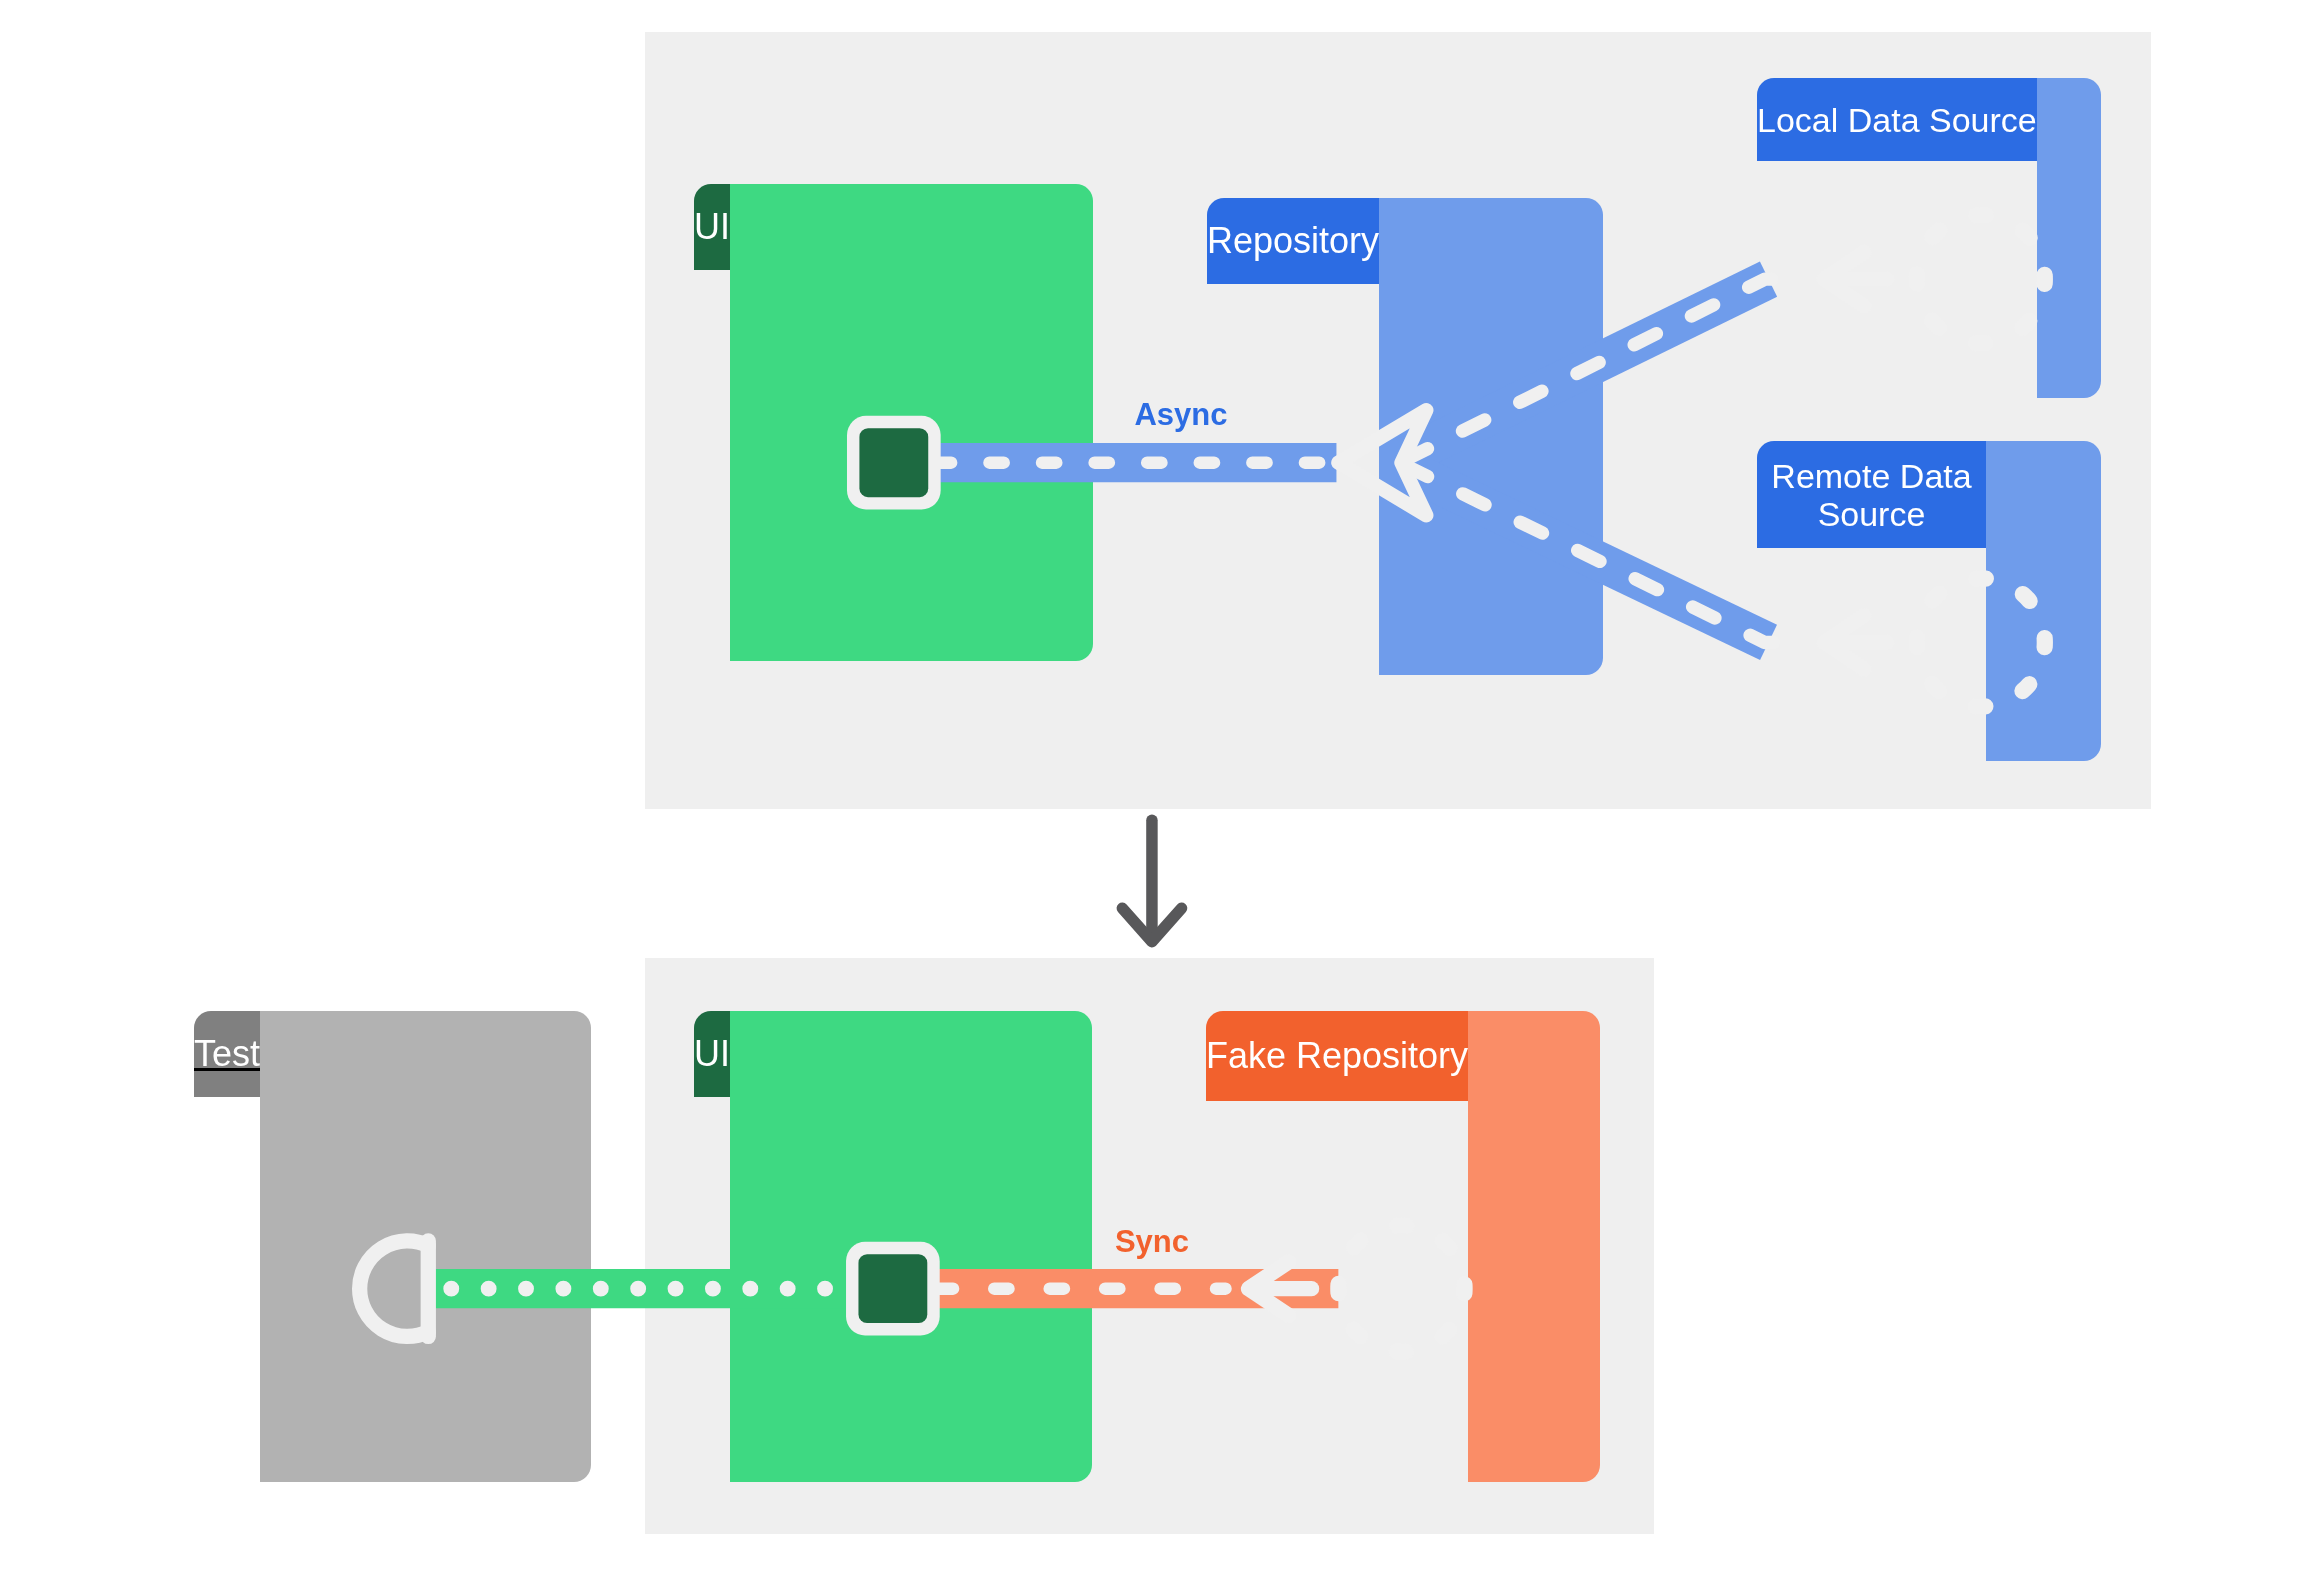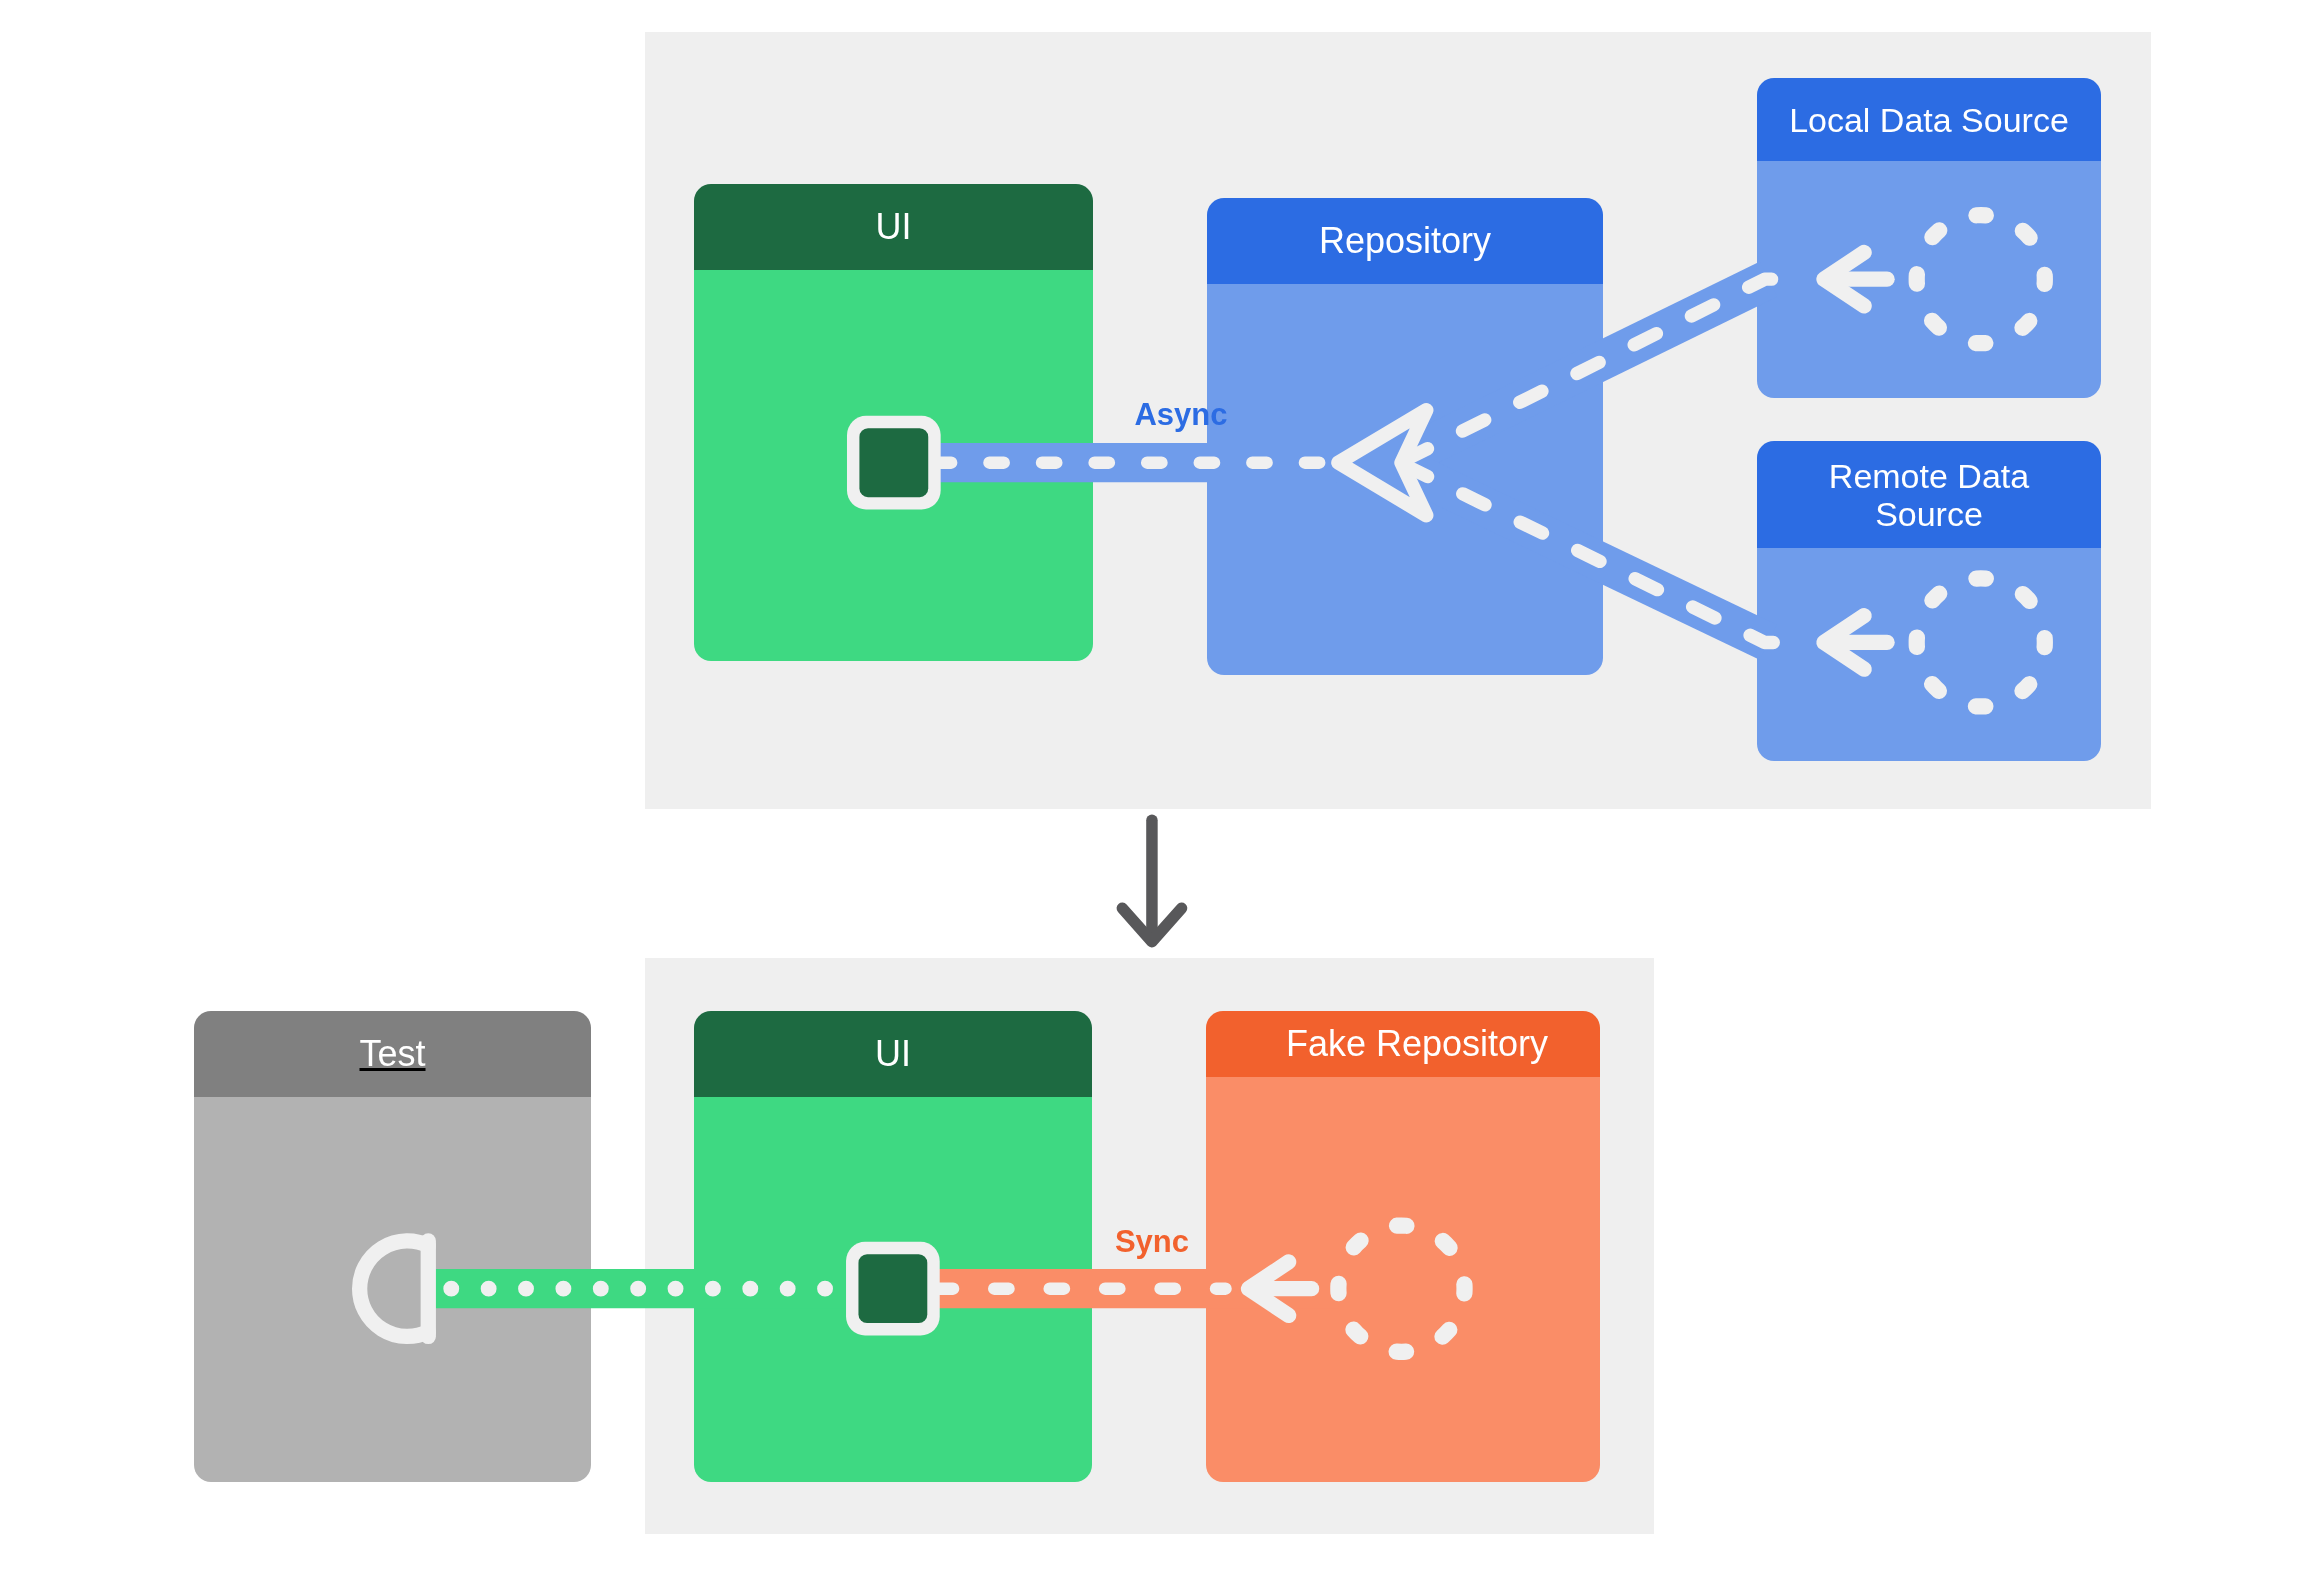"Local Data Source" .box { flex-direction: column -> none }
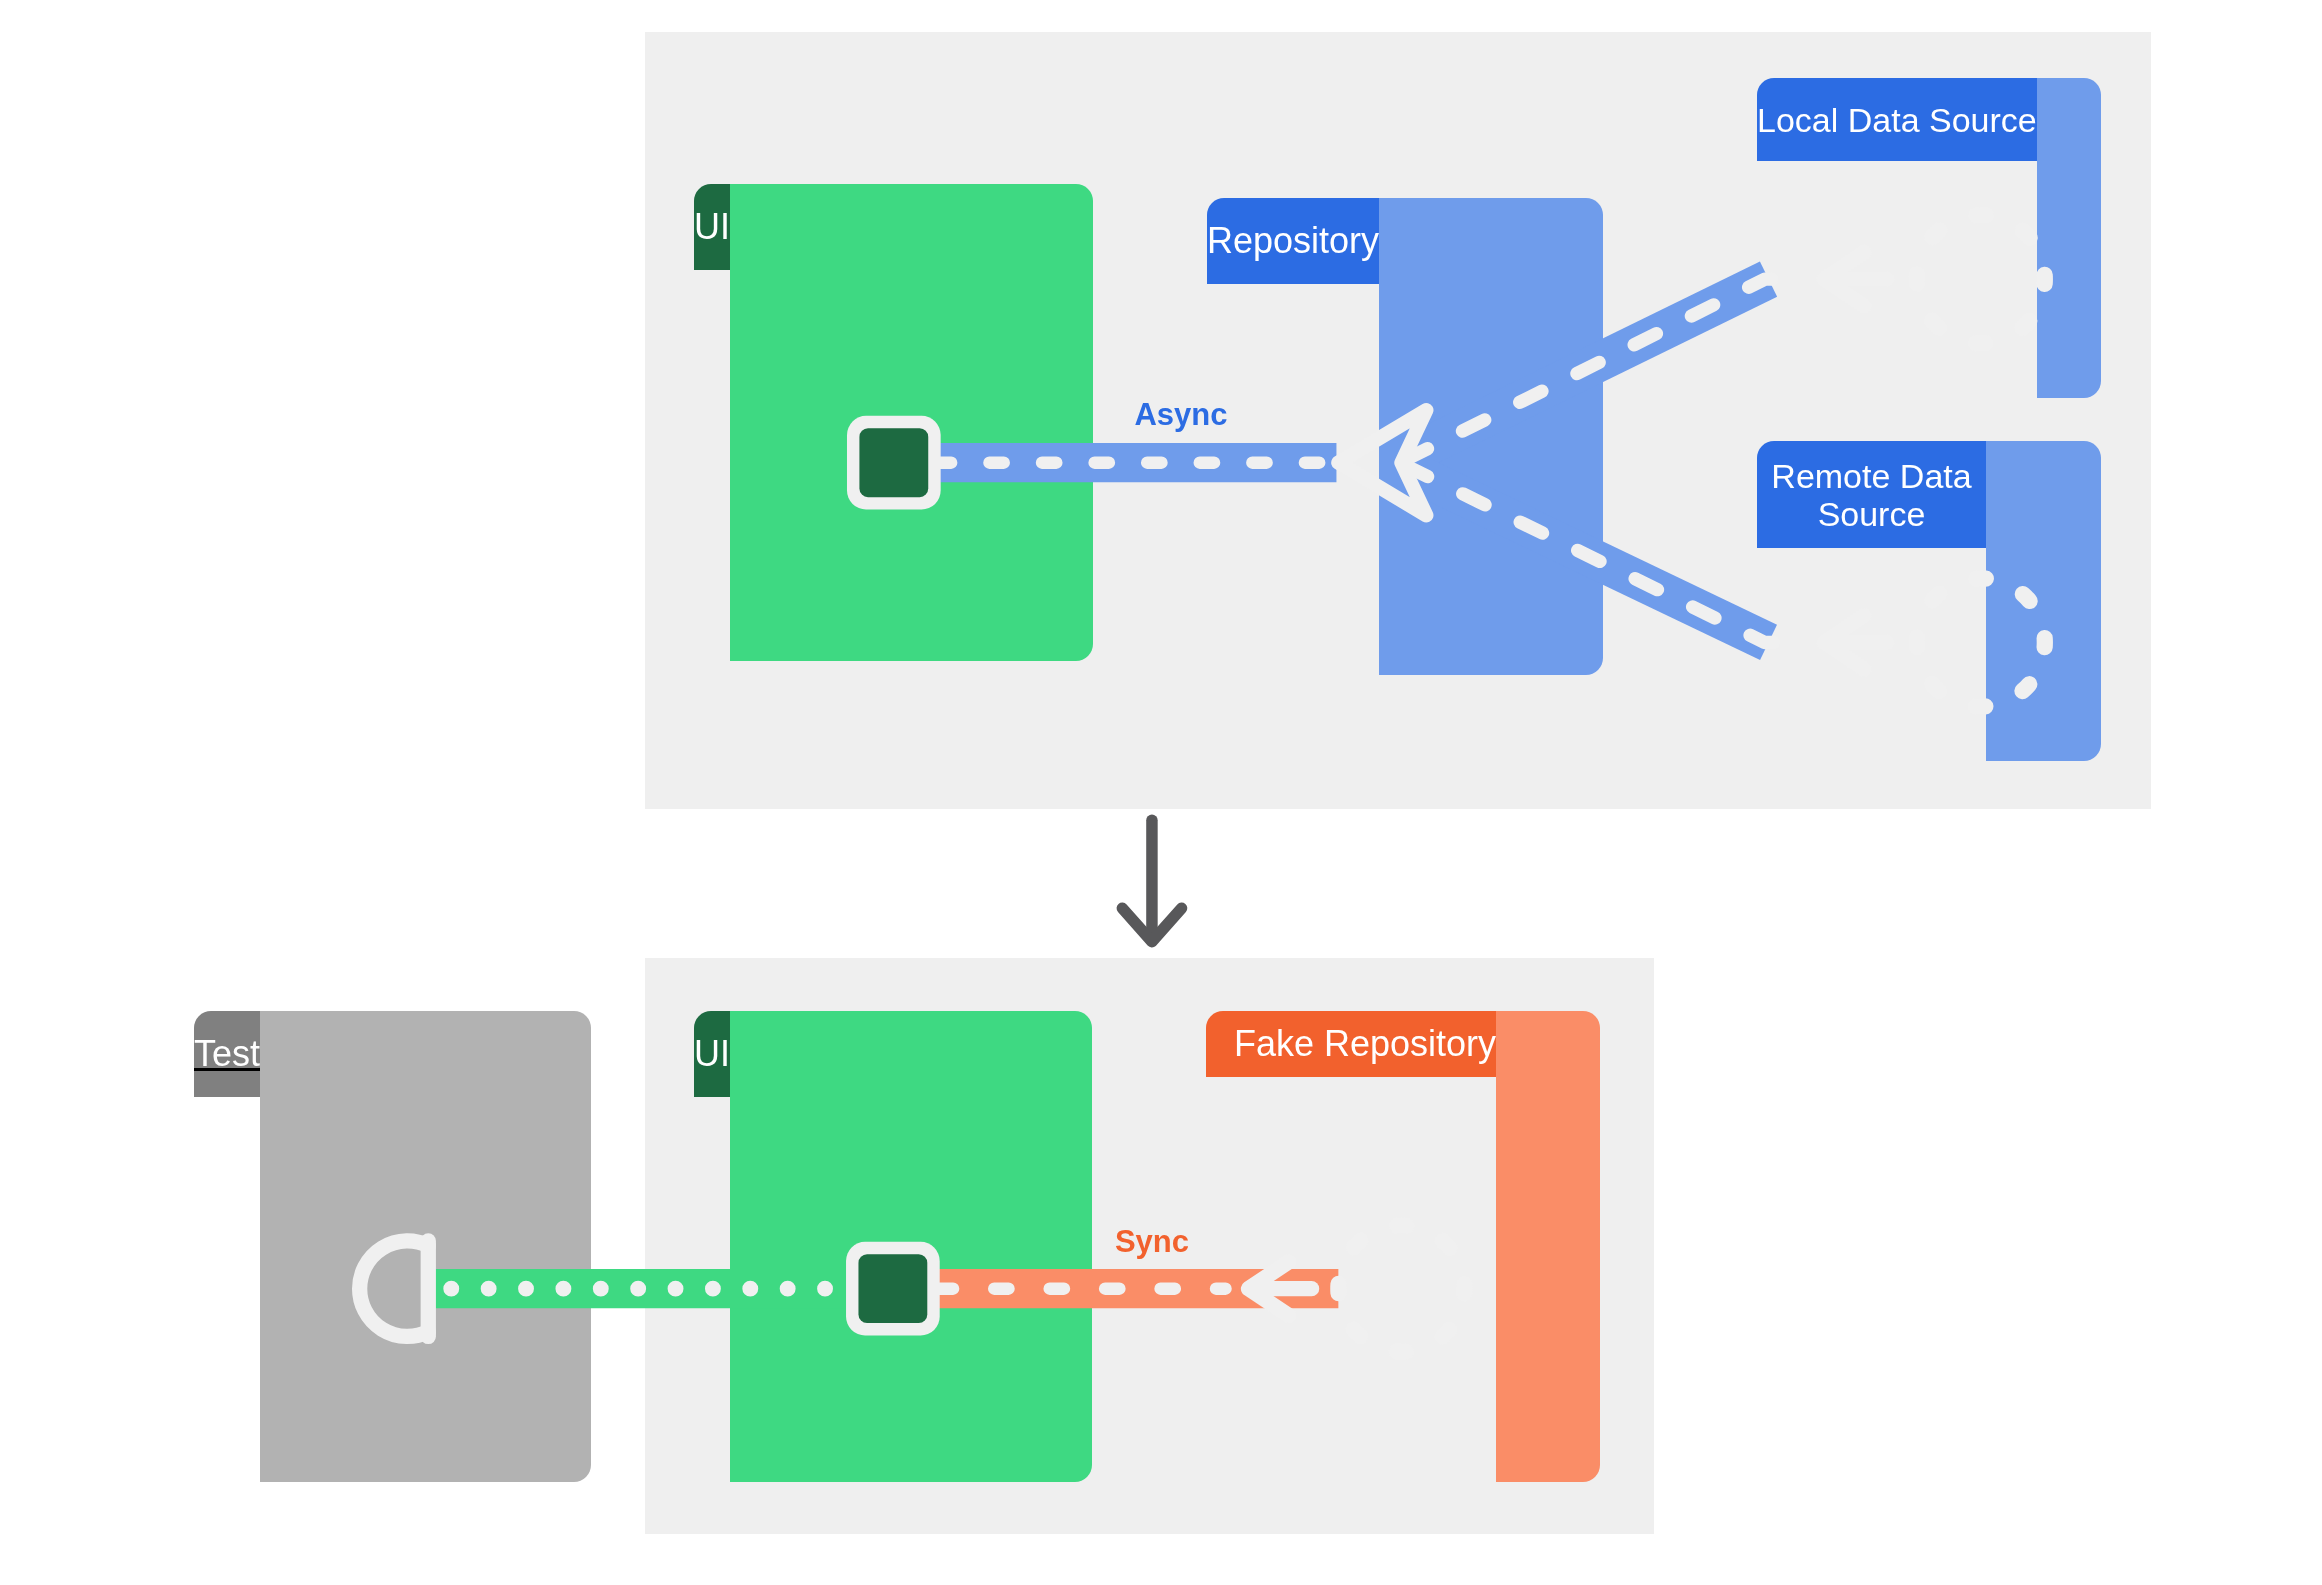"Fake Repository" div.box-header { height: 66px -> 90px; padding-left: 28px -> none }
